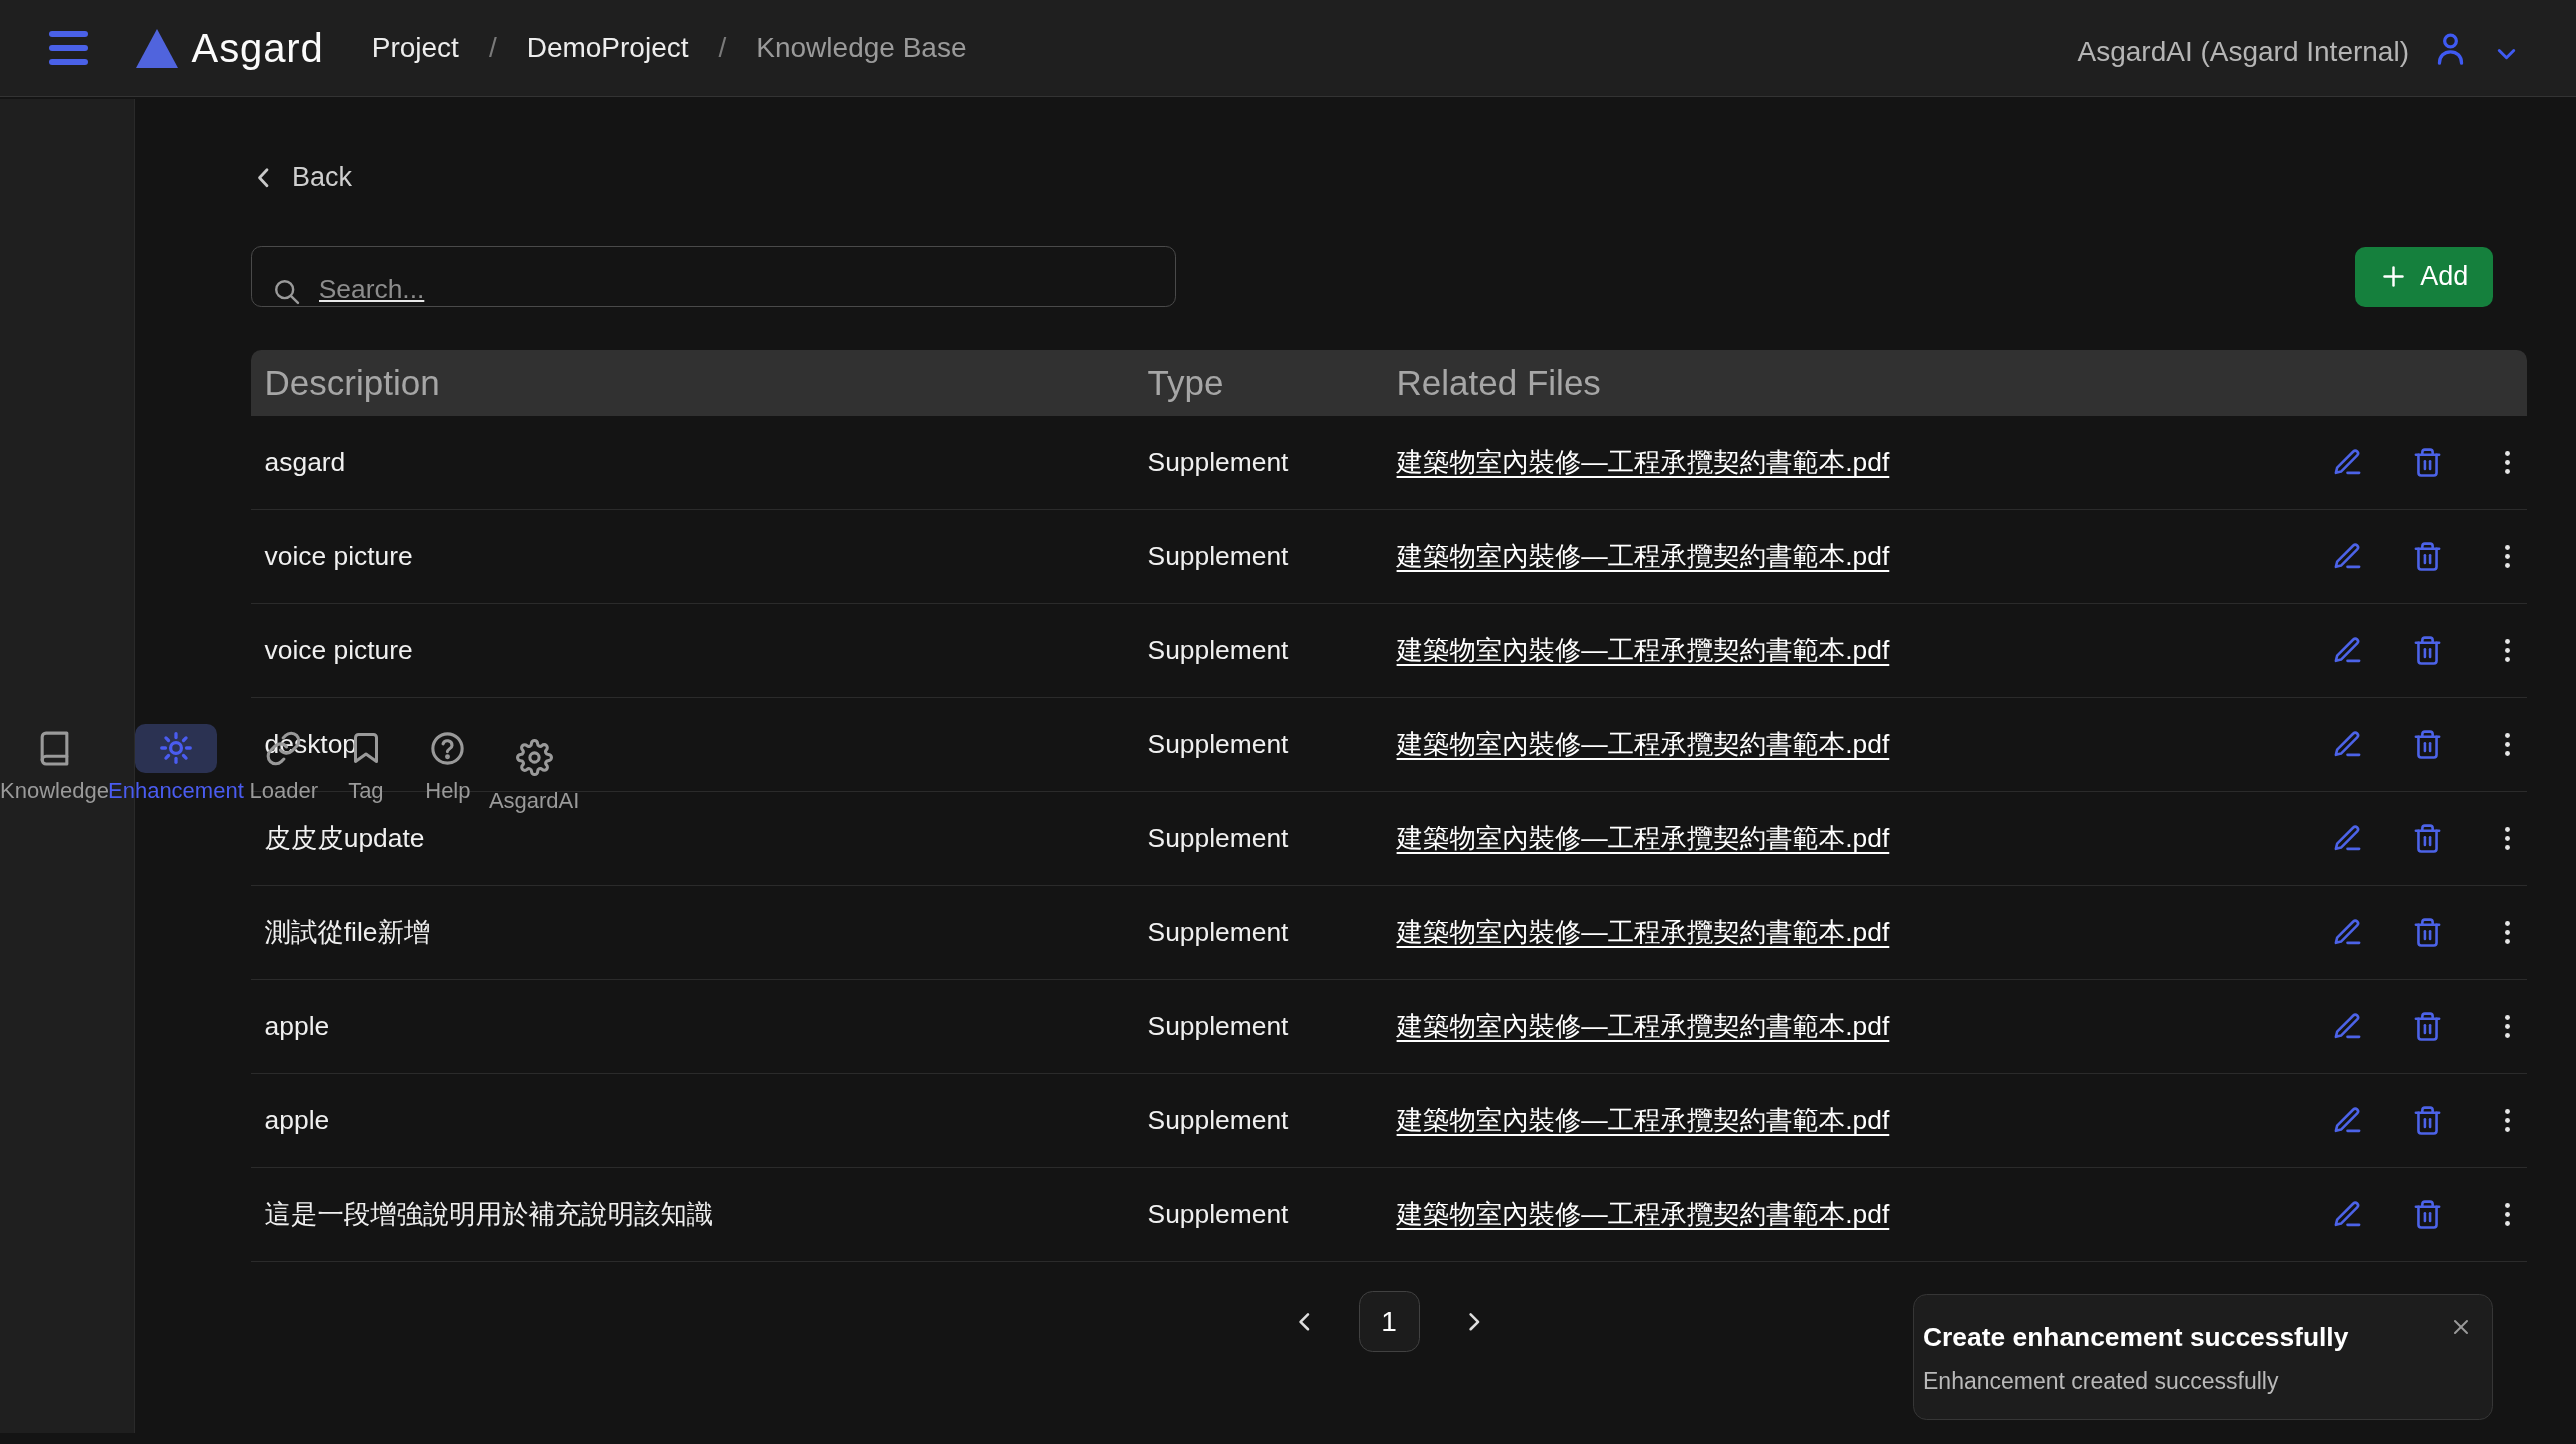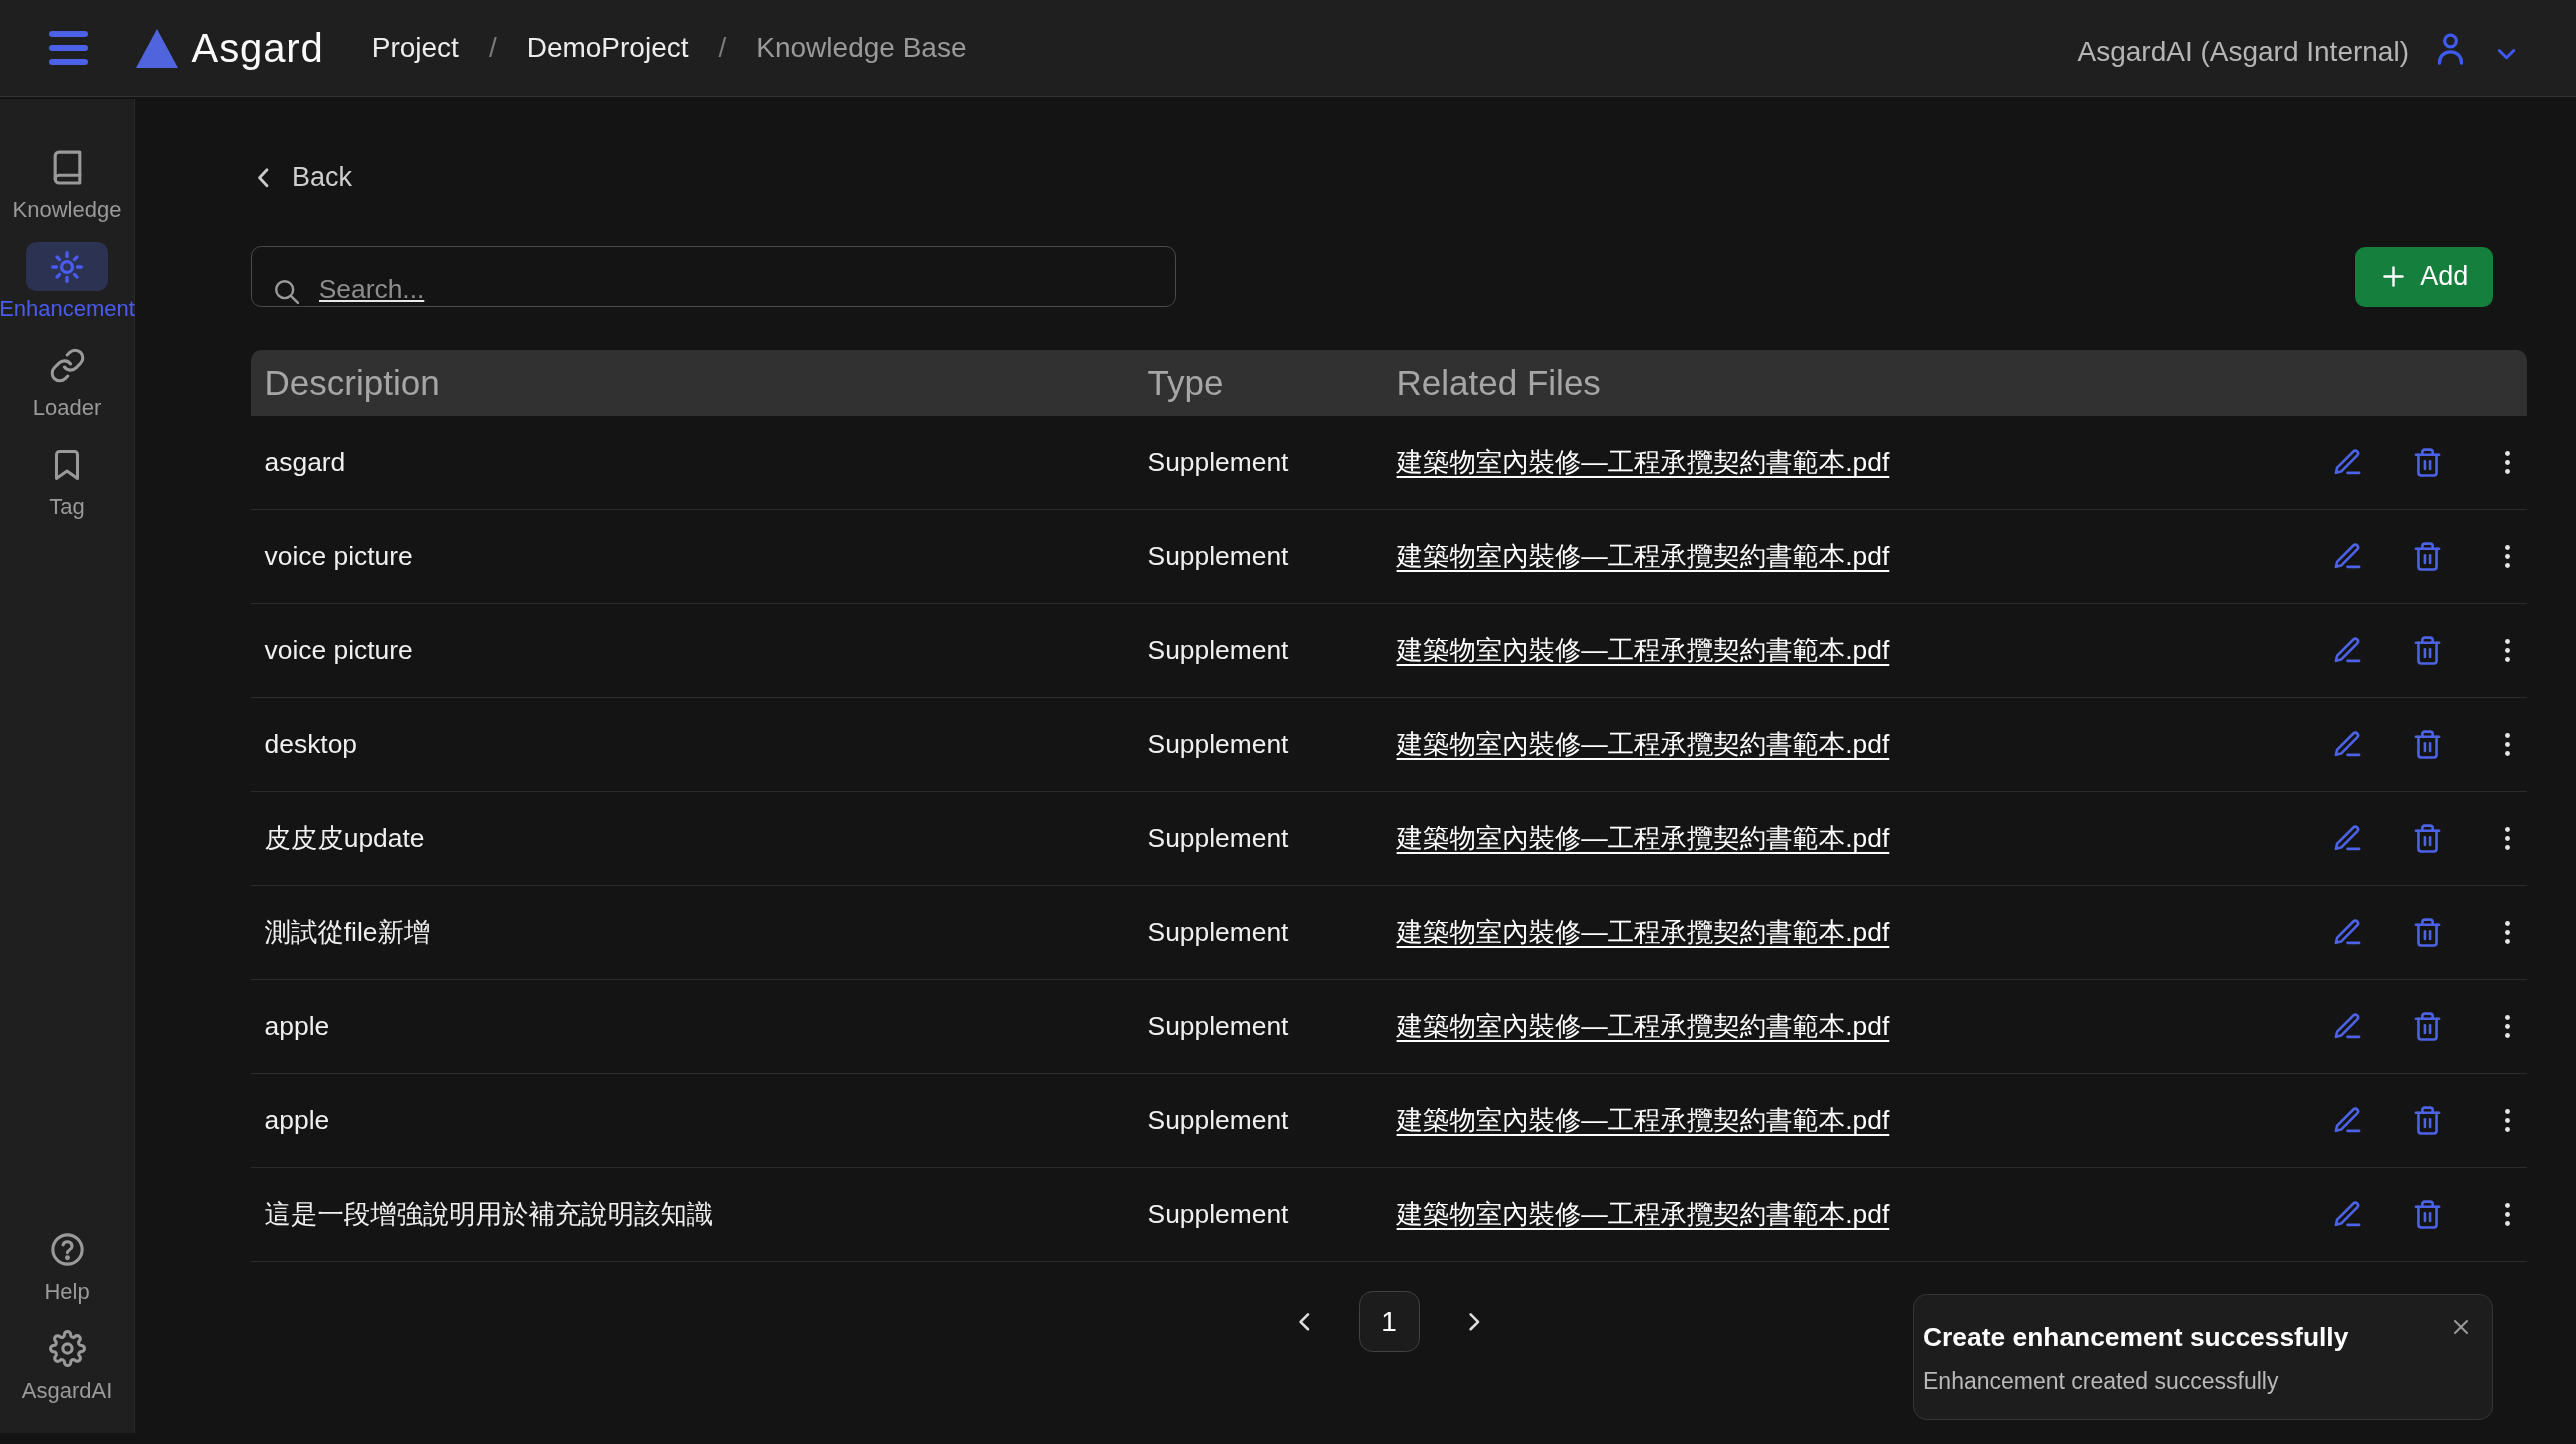"Knowledge" .sidebar { flex-direction: column -> row }
